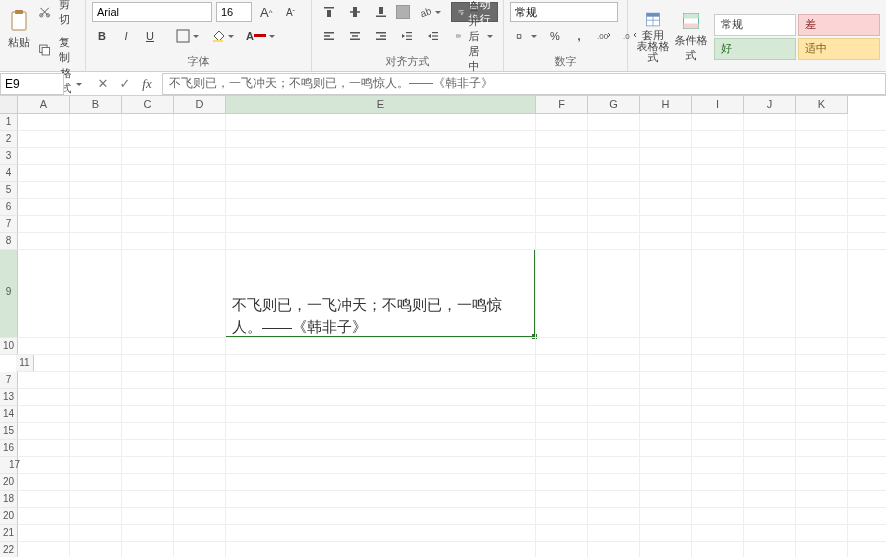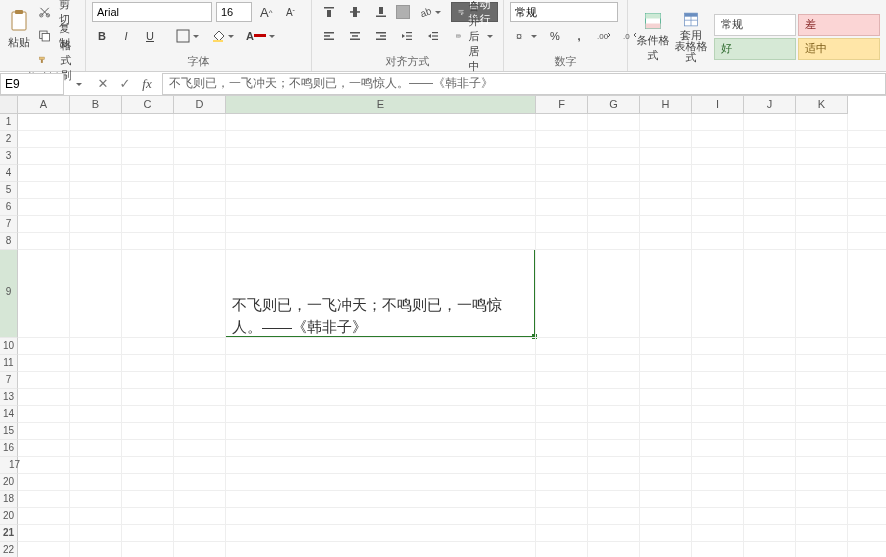"剪切" .col { gap: 4px -> 18px }
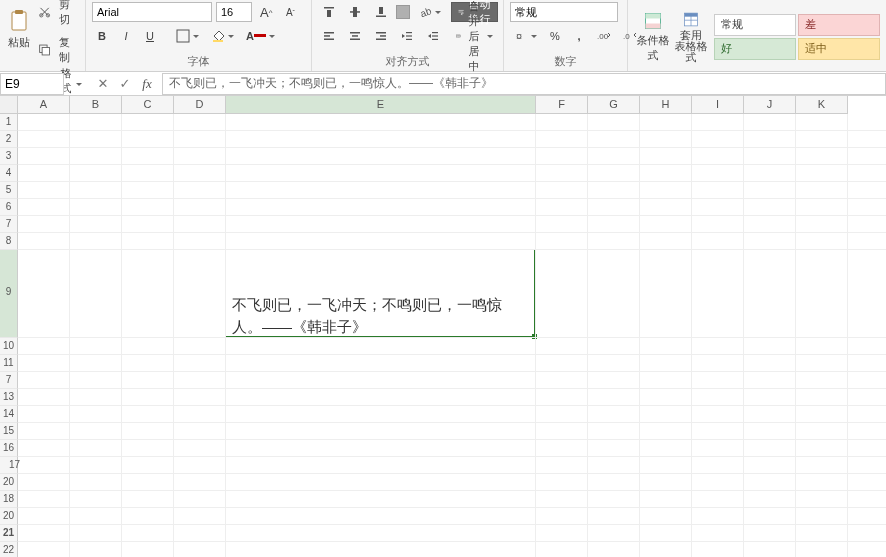"条件格式" button.big-btn { order: before "套用" -> after "套用" }
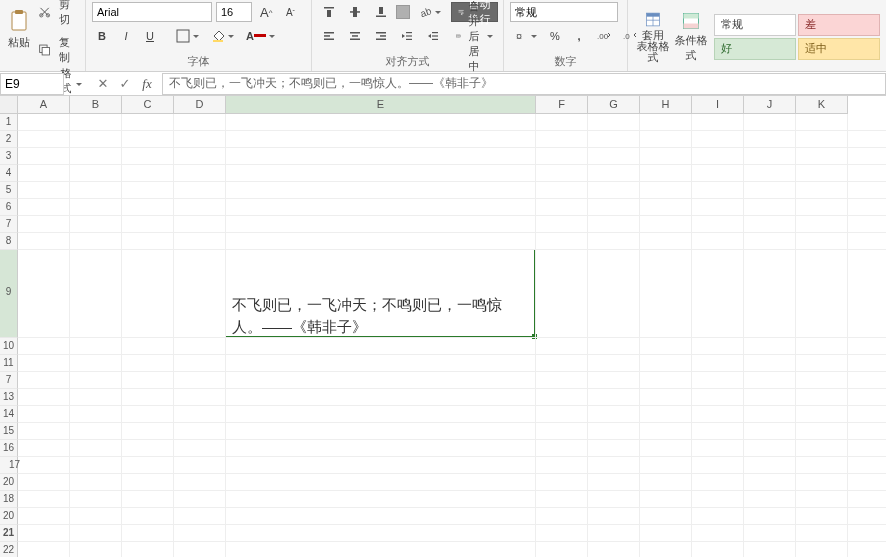"11" div.row-h { margin-left: none -> 16px }
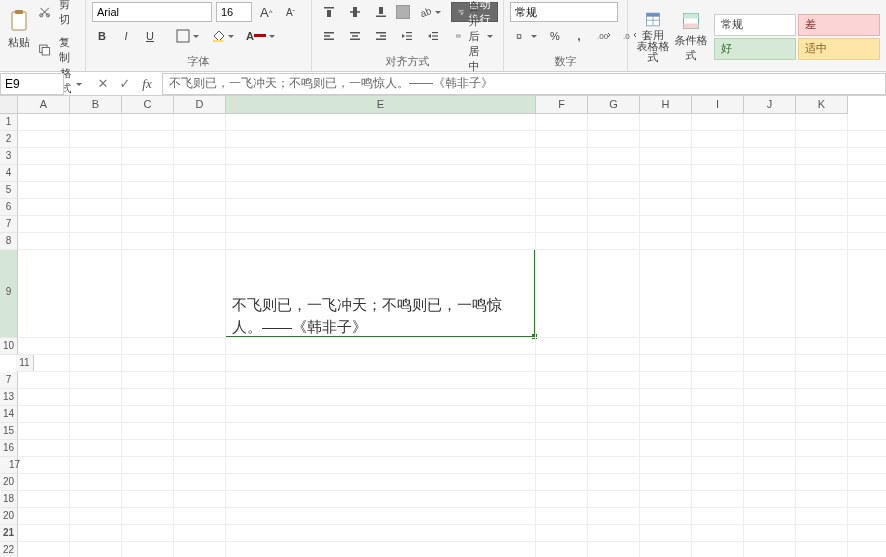"21" div.row-h { font-weight: bold -> none }
